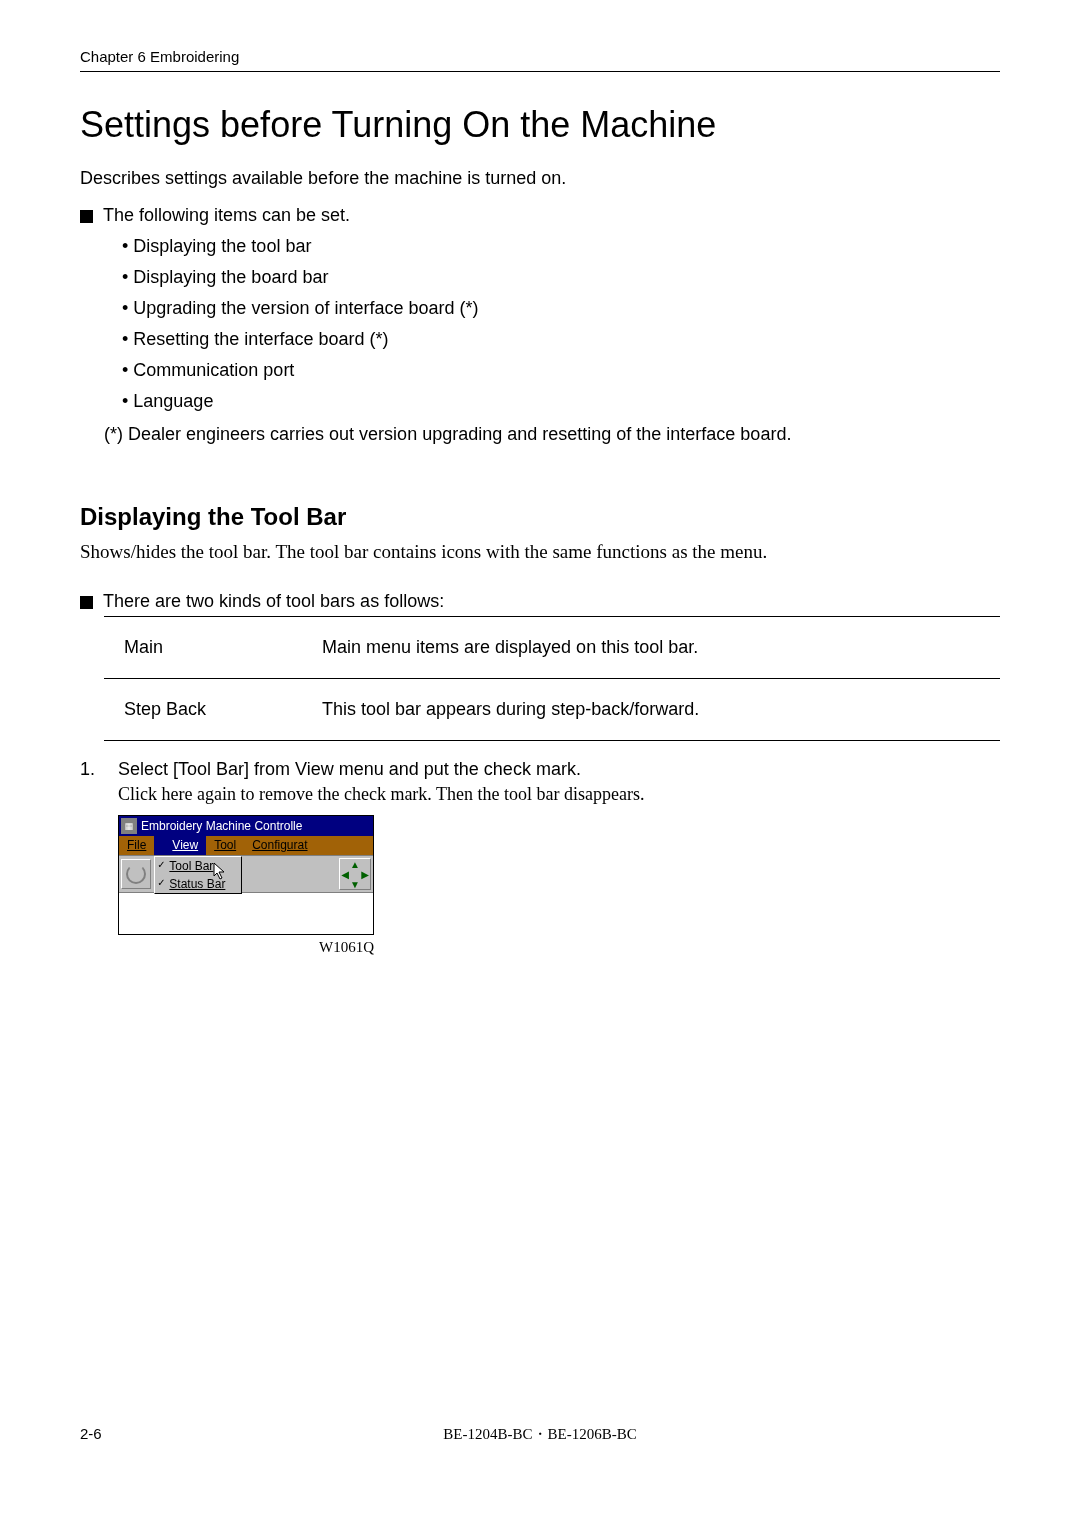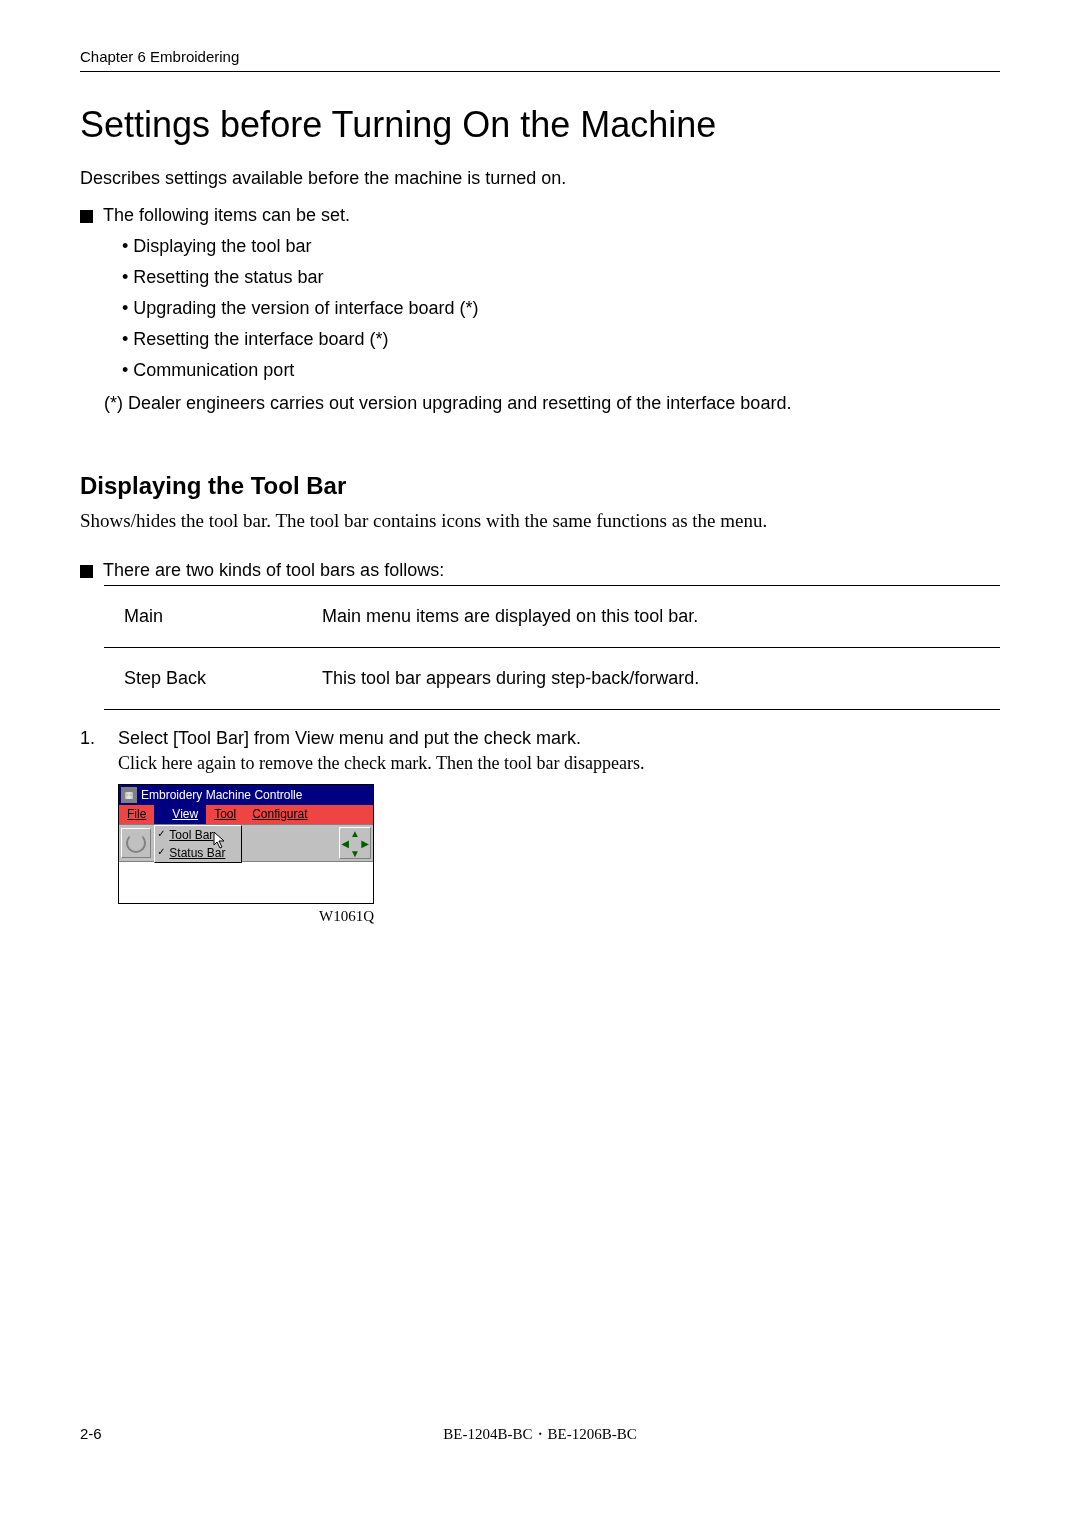"• Resetting the status bar" div.bi { text: Resetting the status -> Displaying the board }
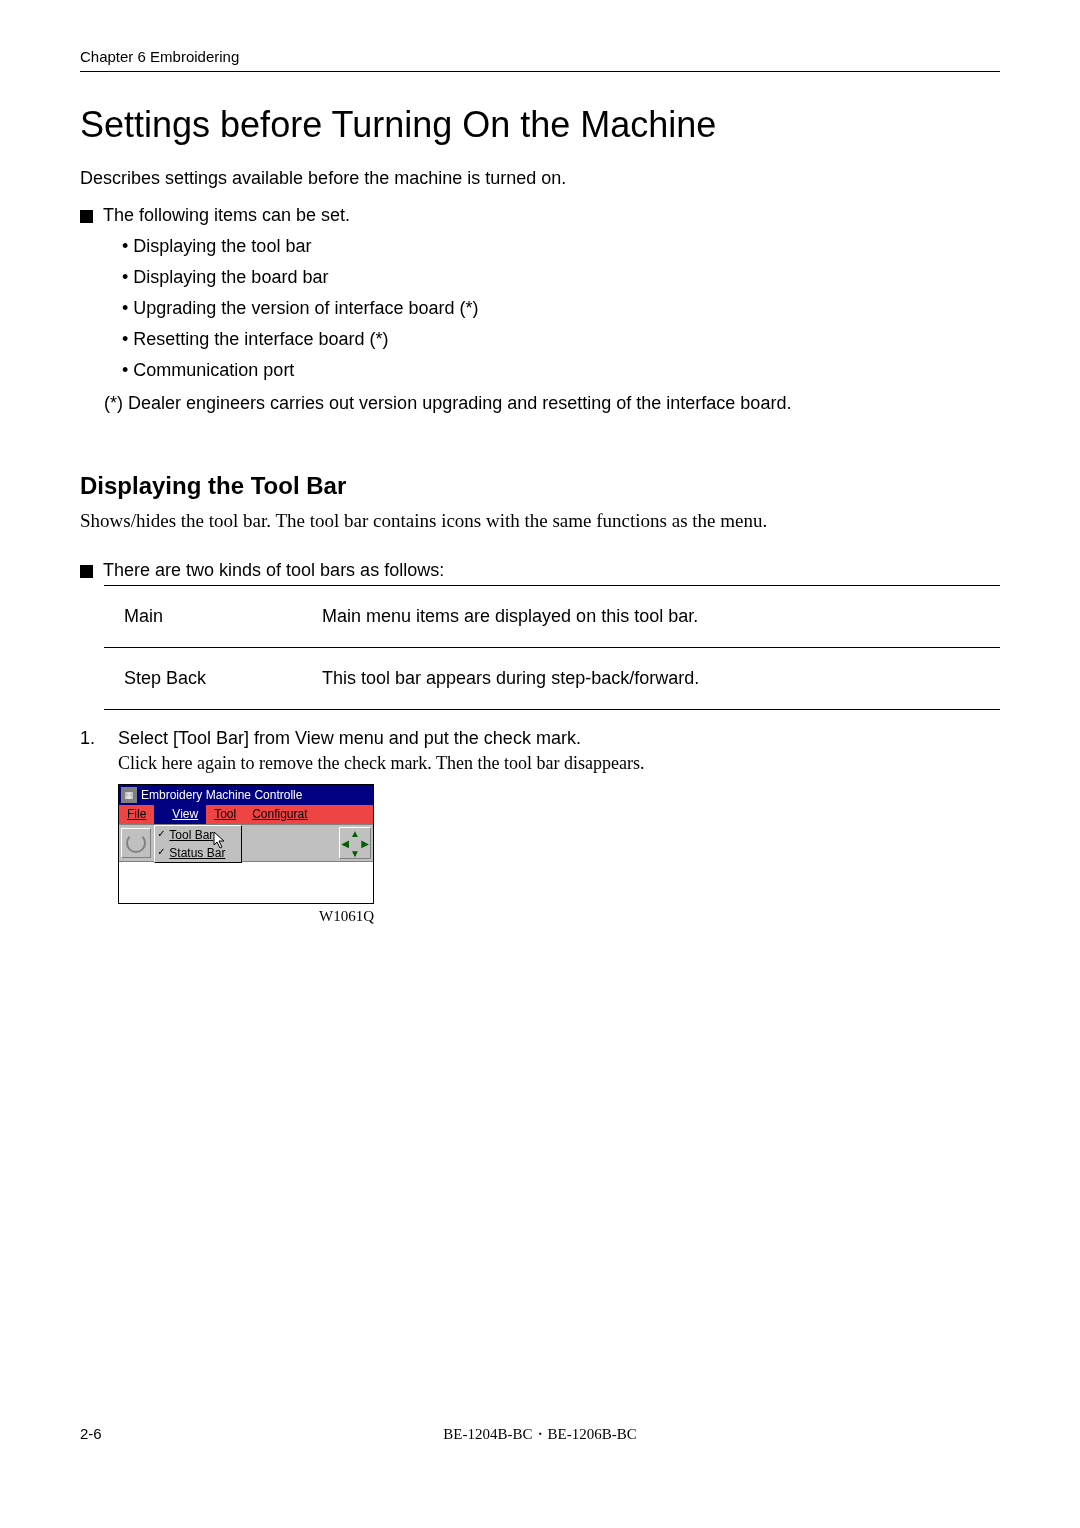"• Language" div.bi { html: none -> <div>• Language</div> }
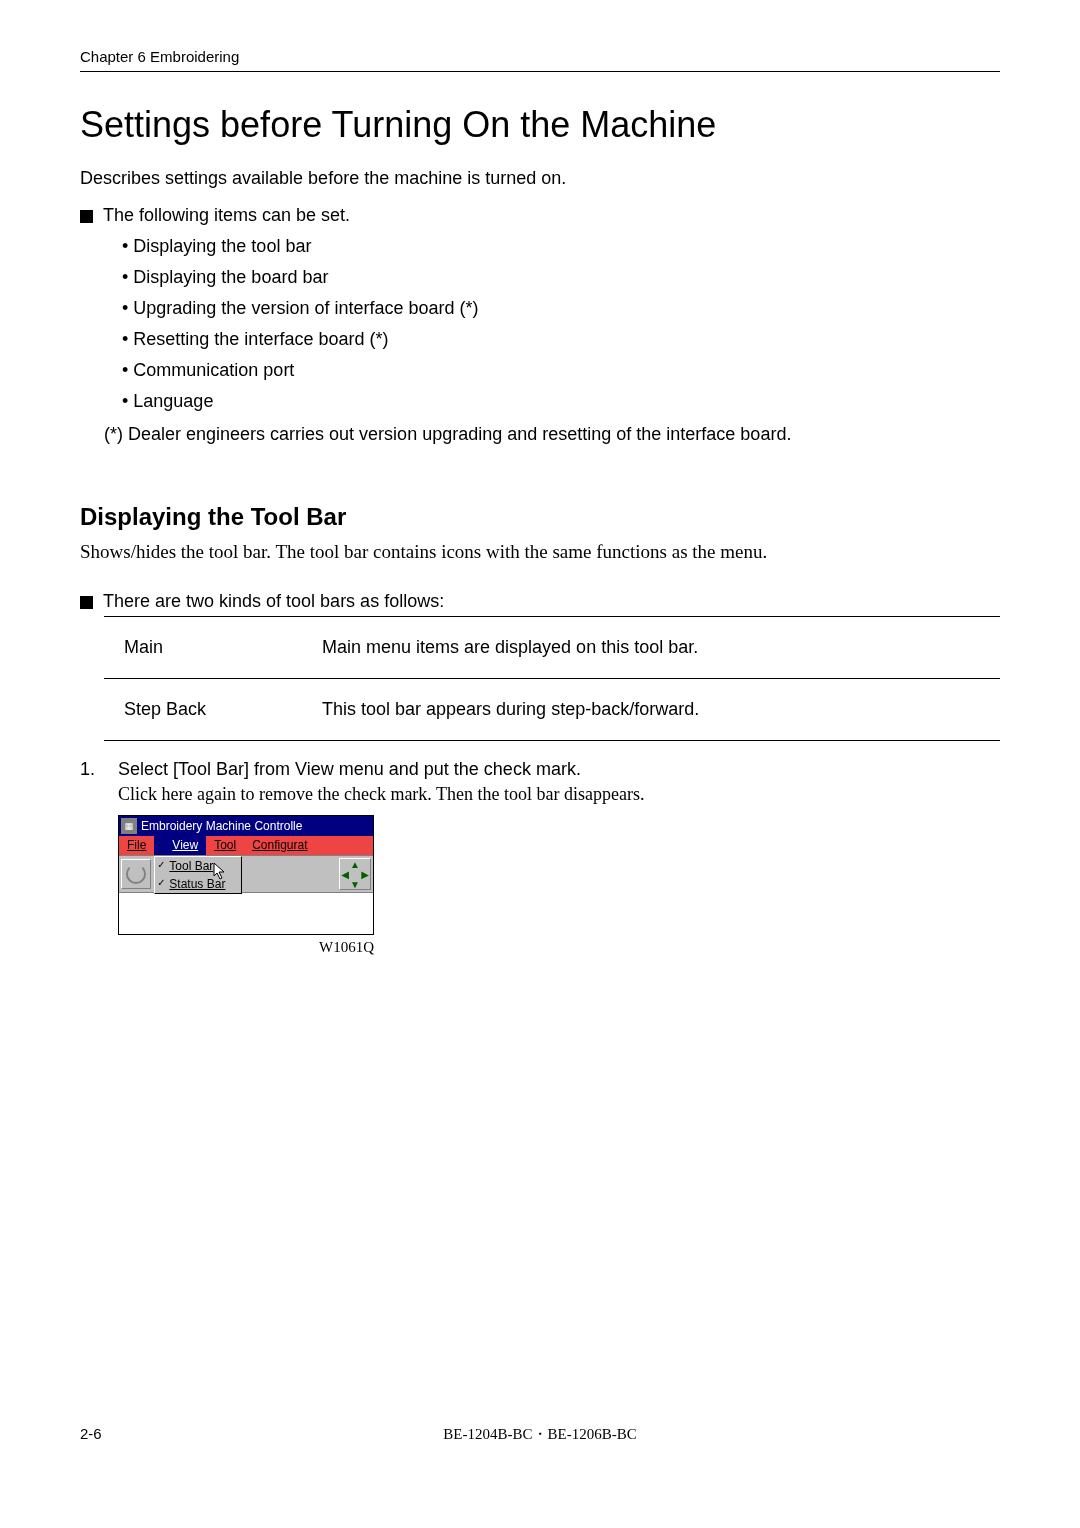"File" .menu-bar { background: #ef4444 -> #a16207 }
